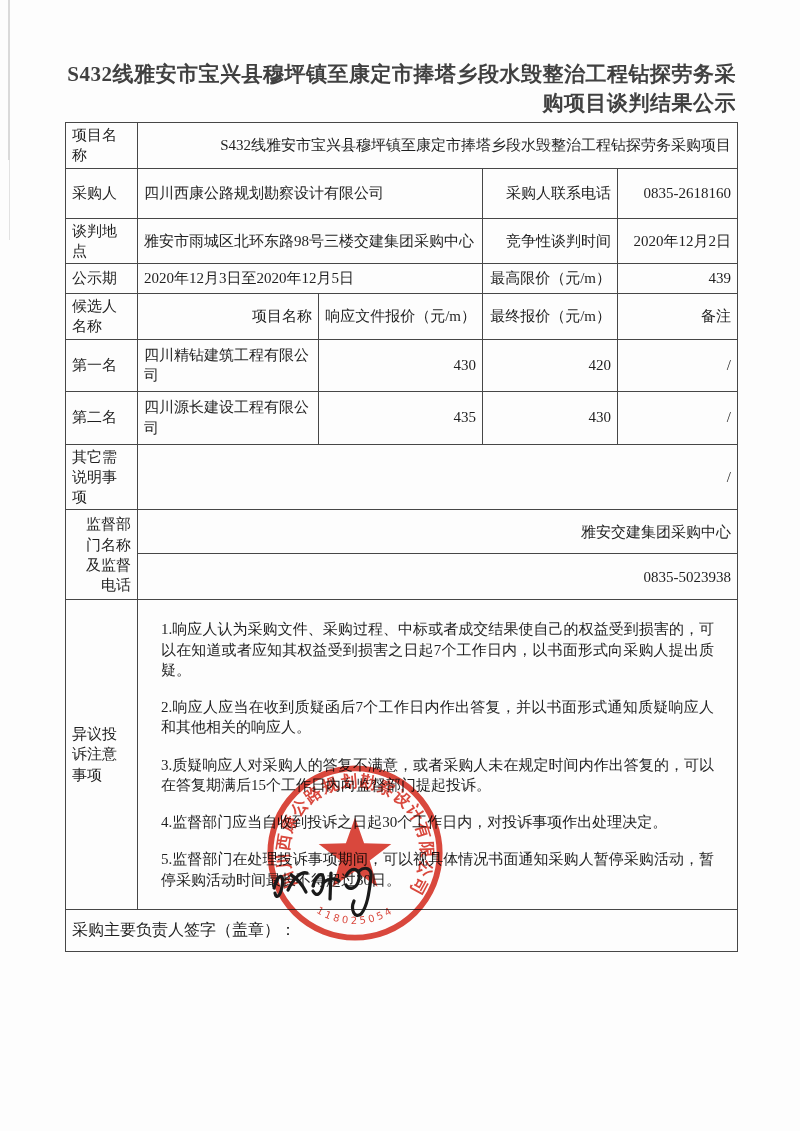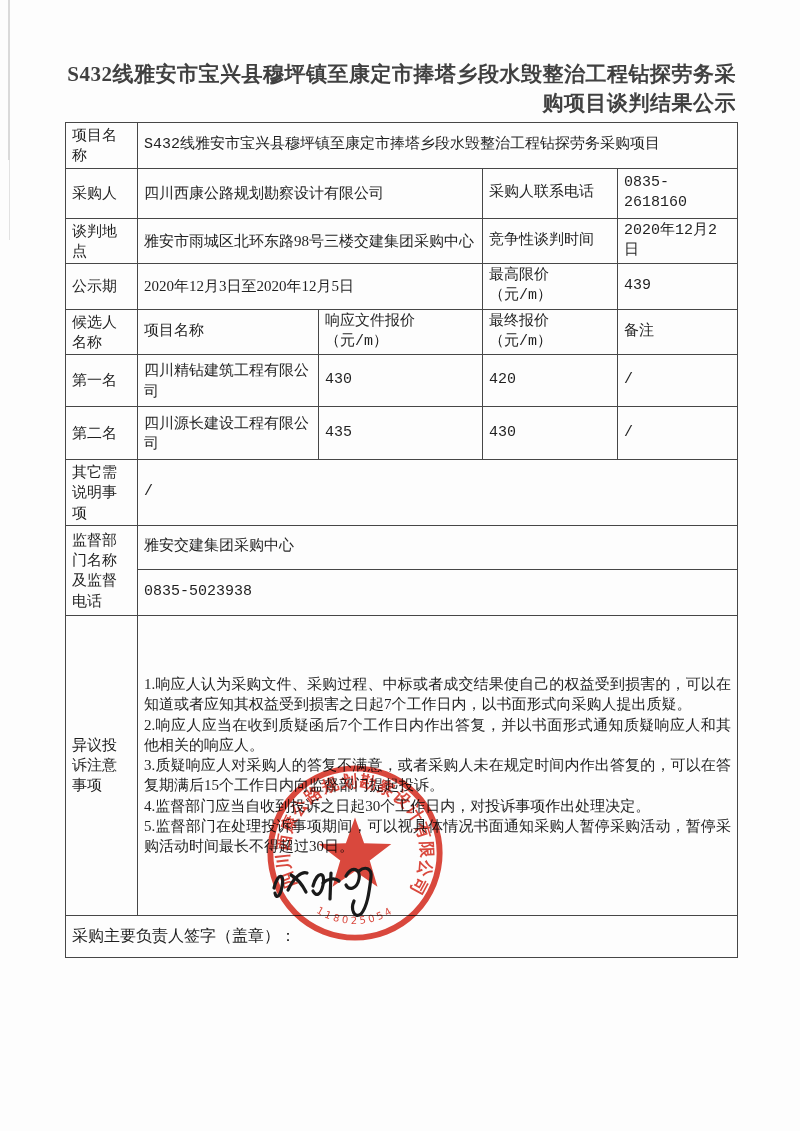"S432线雅安市宝兴县穆坪镇至康定市捧塔乡段水毁整治工程钻探劳务采购项目" .c { font-family: Liberation Mono, monospace -> none; text-align: left -> right }
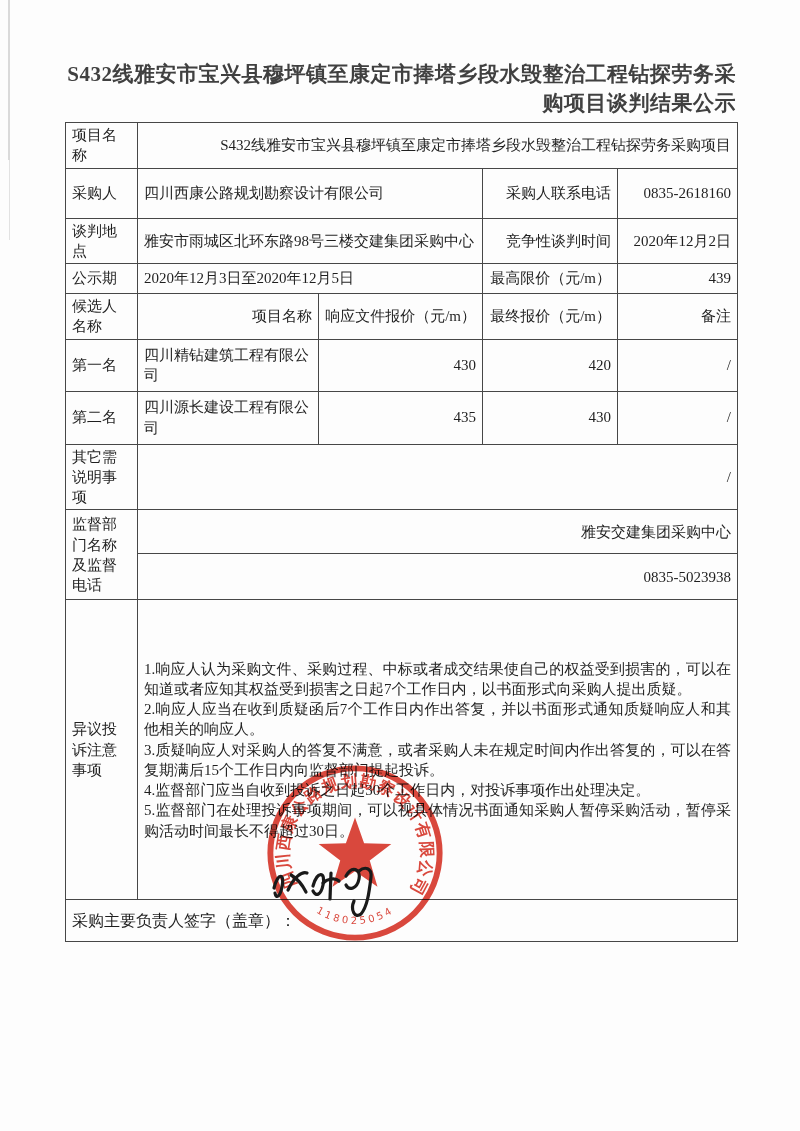"监督部门名称及监督电话" .lbl-c { text-align: left -> right }
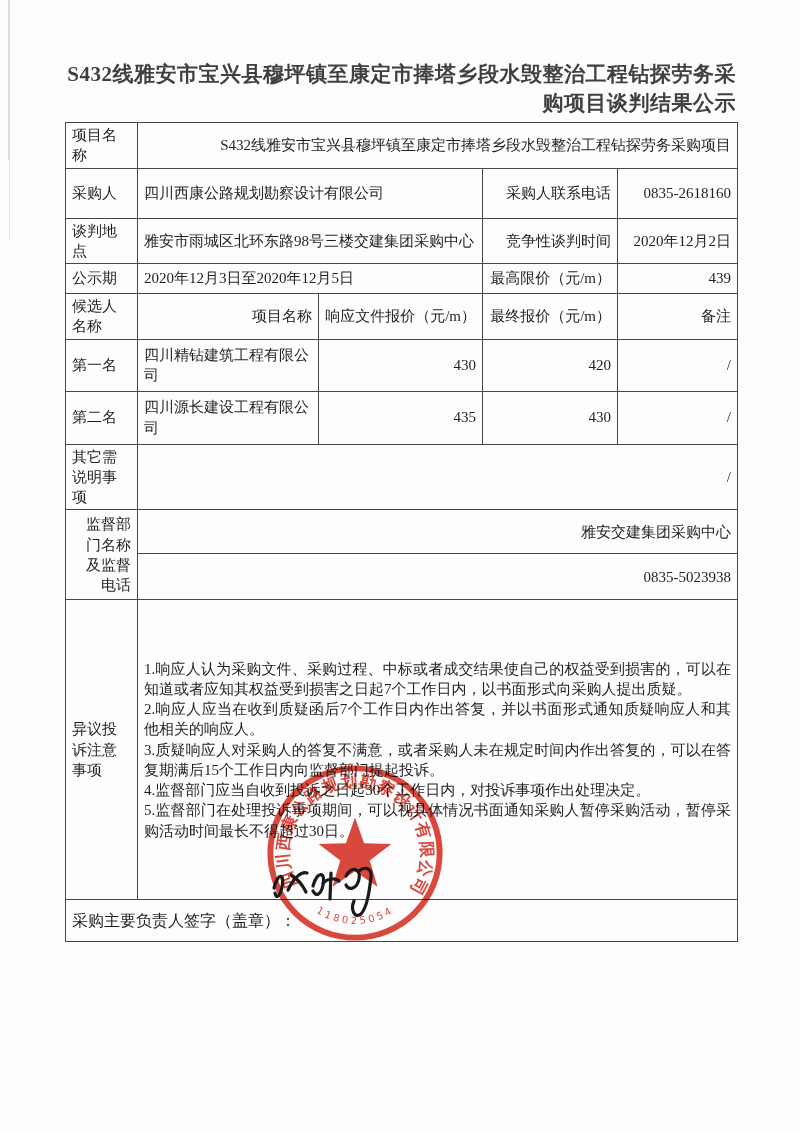"1.响应人认为采购文件、采购过程、中标或者成交结果使自己的权益受到损害的，可以在" .objection-cell p { margin: 0 -> 17px }
